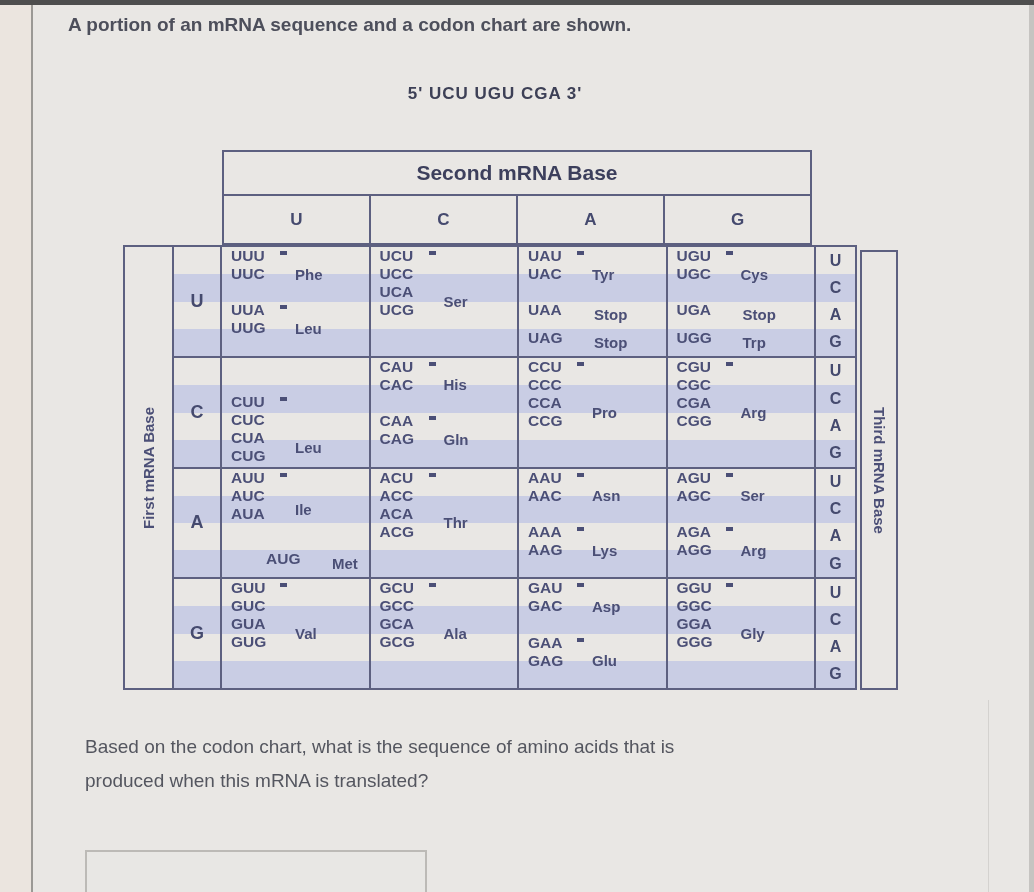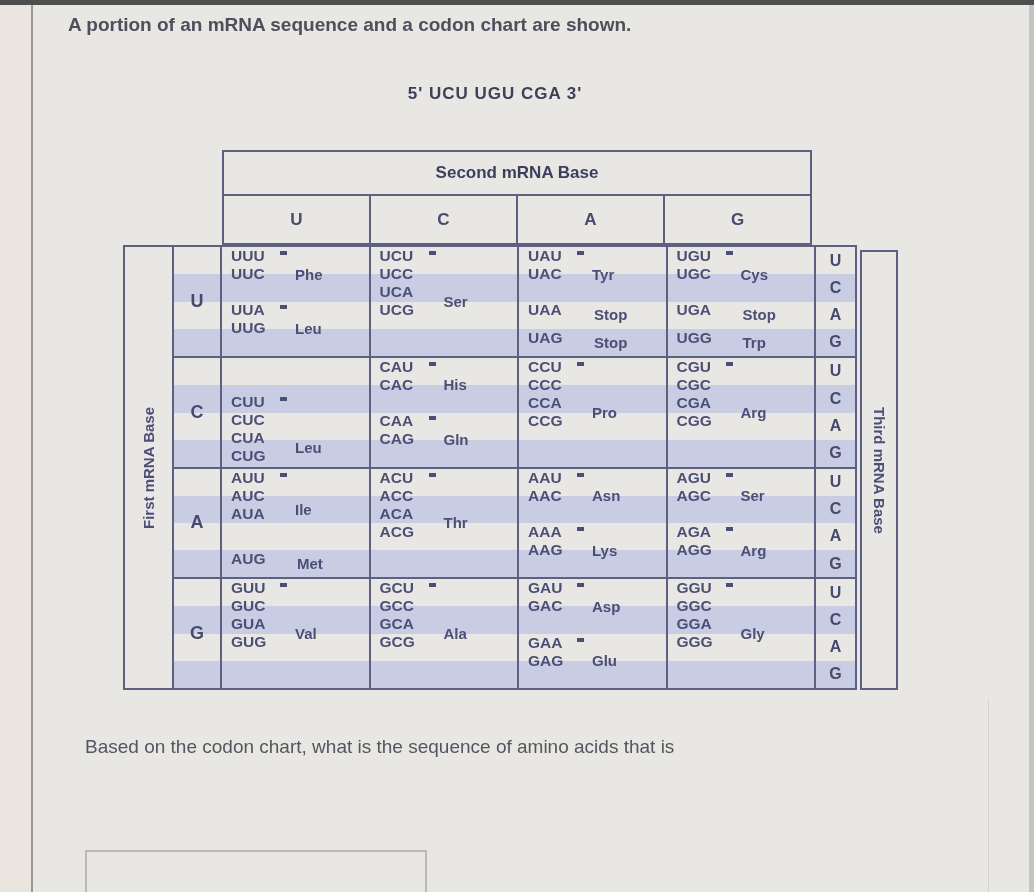"Second mRNA Base" .hdrA { font-size: 17px -> 21px }
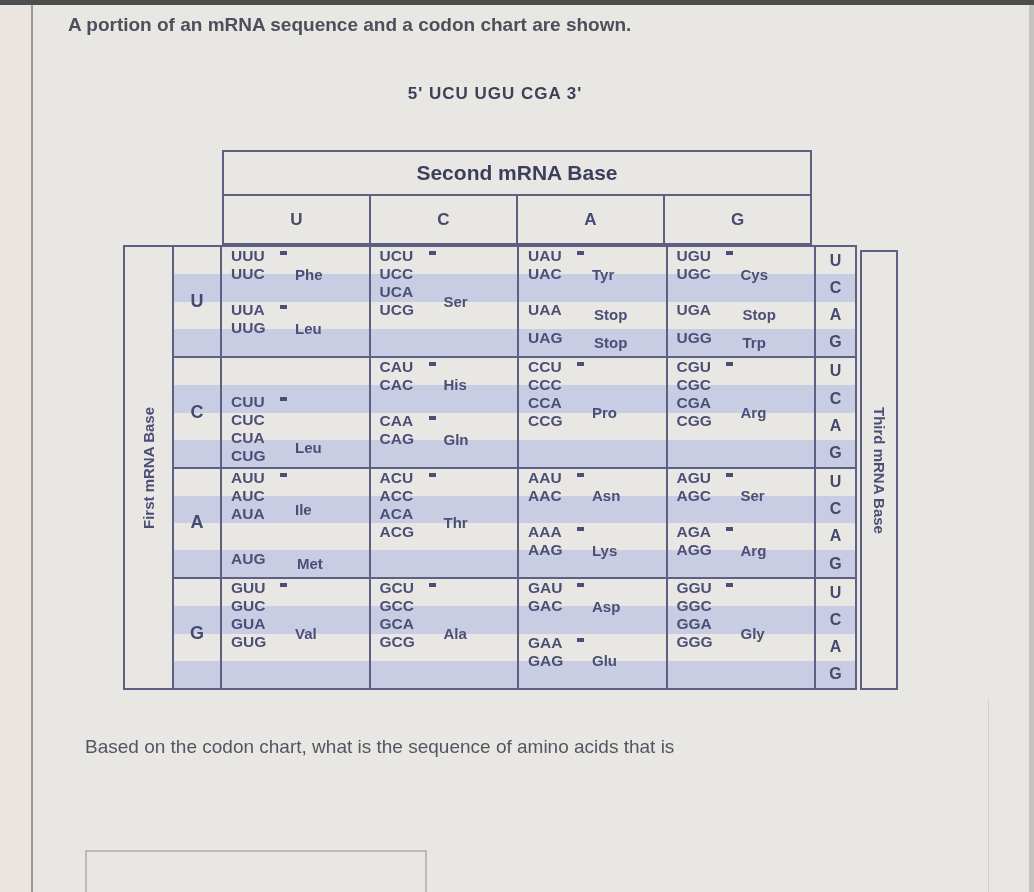"AUG" div.group { margin-left: none -> 35px }
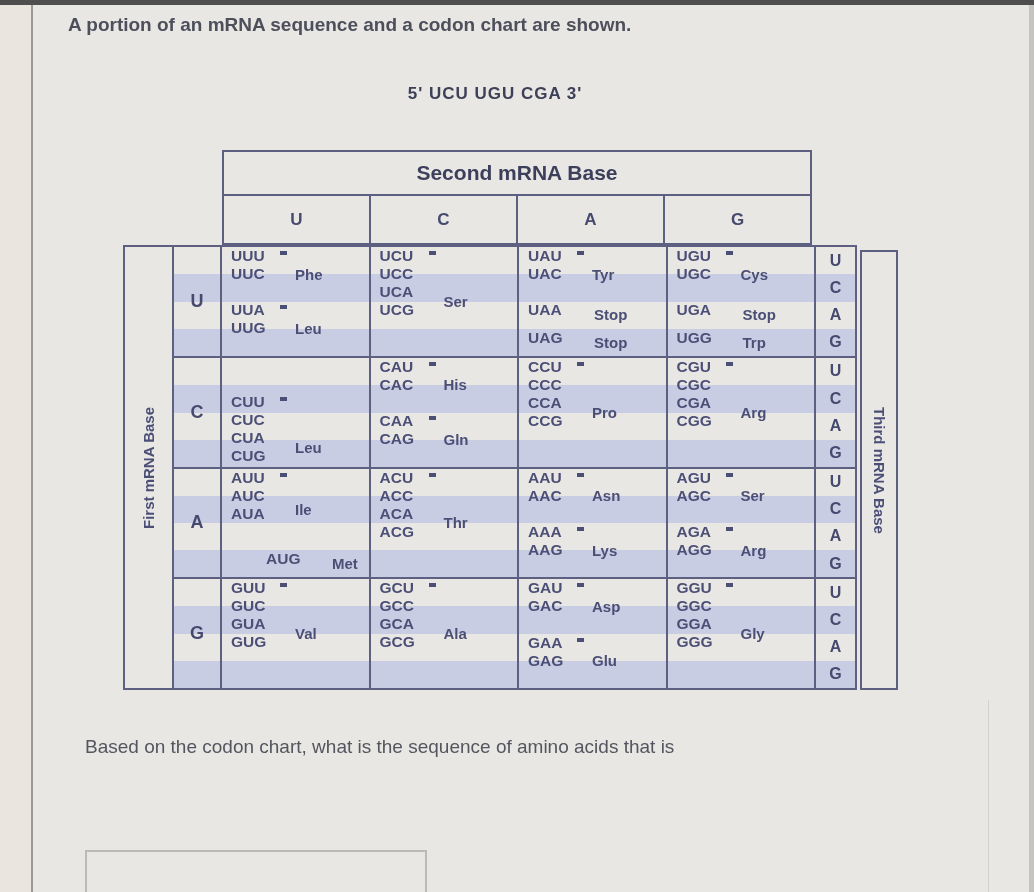"produced when this mRNA is" div { html: none -> <div>produced when this mRNA is translated?</div> }
